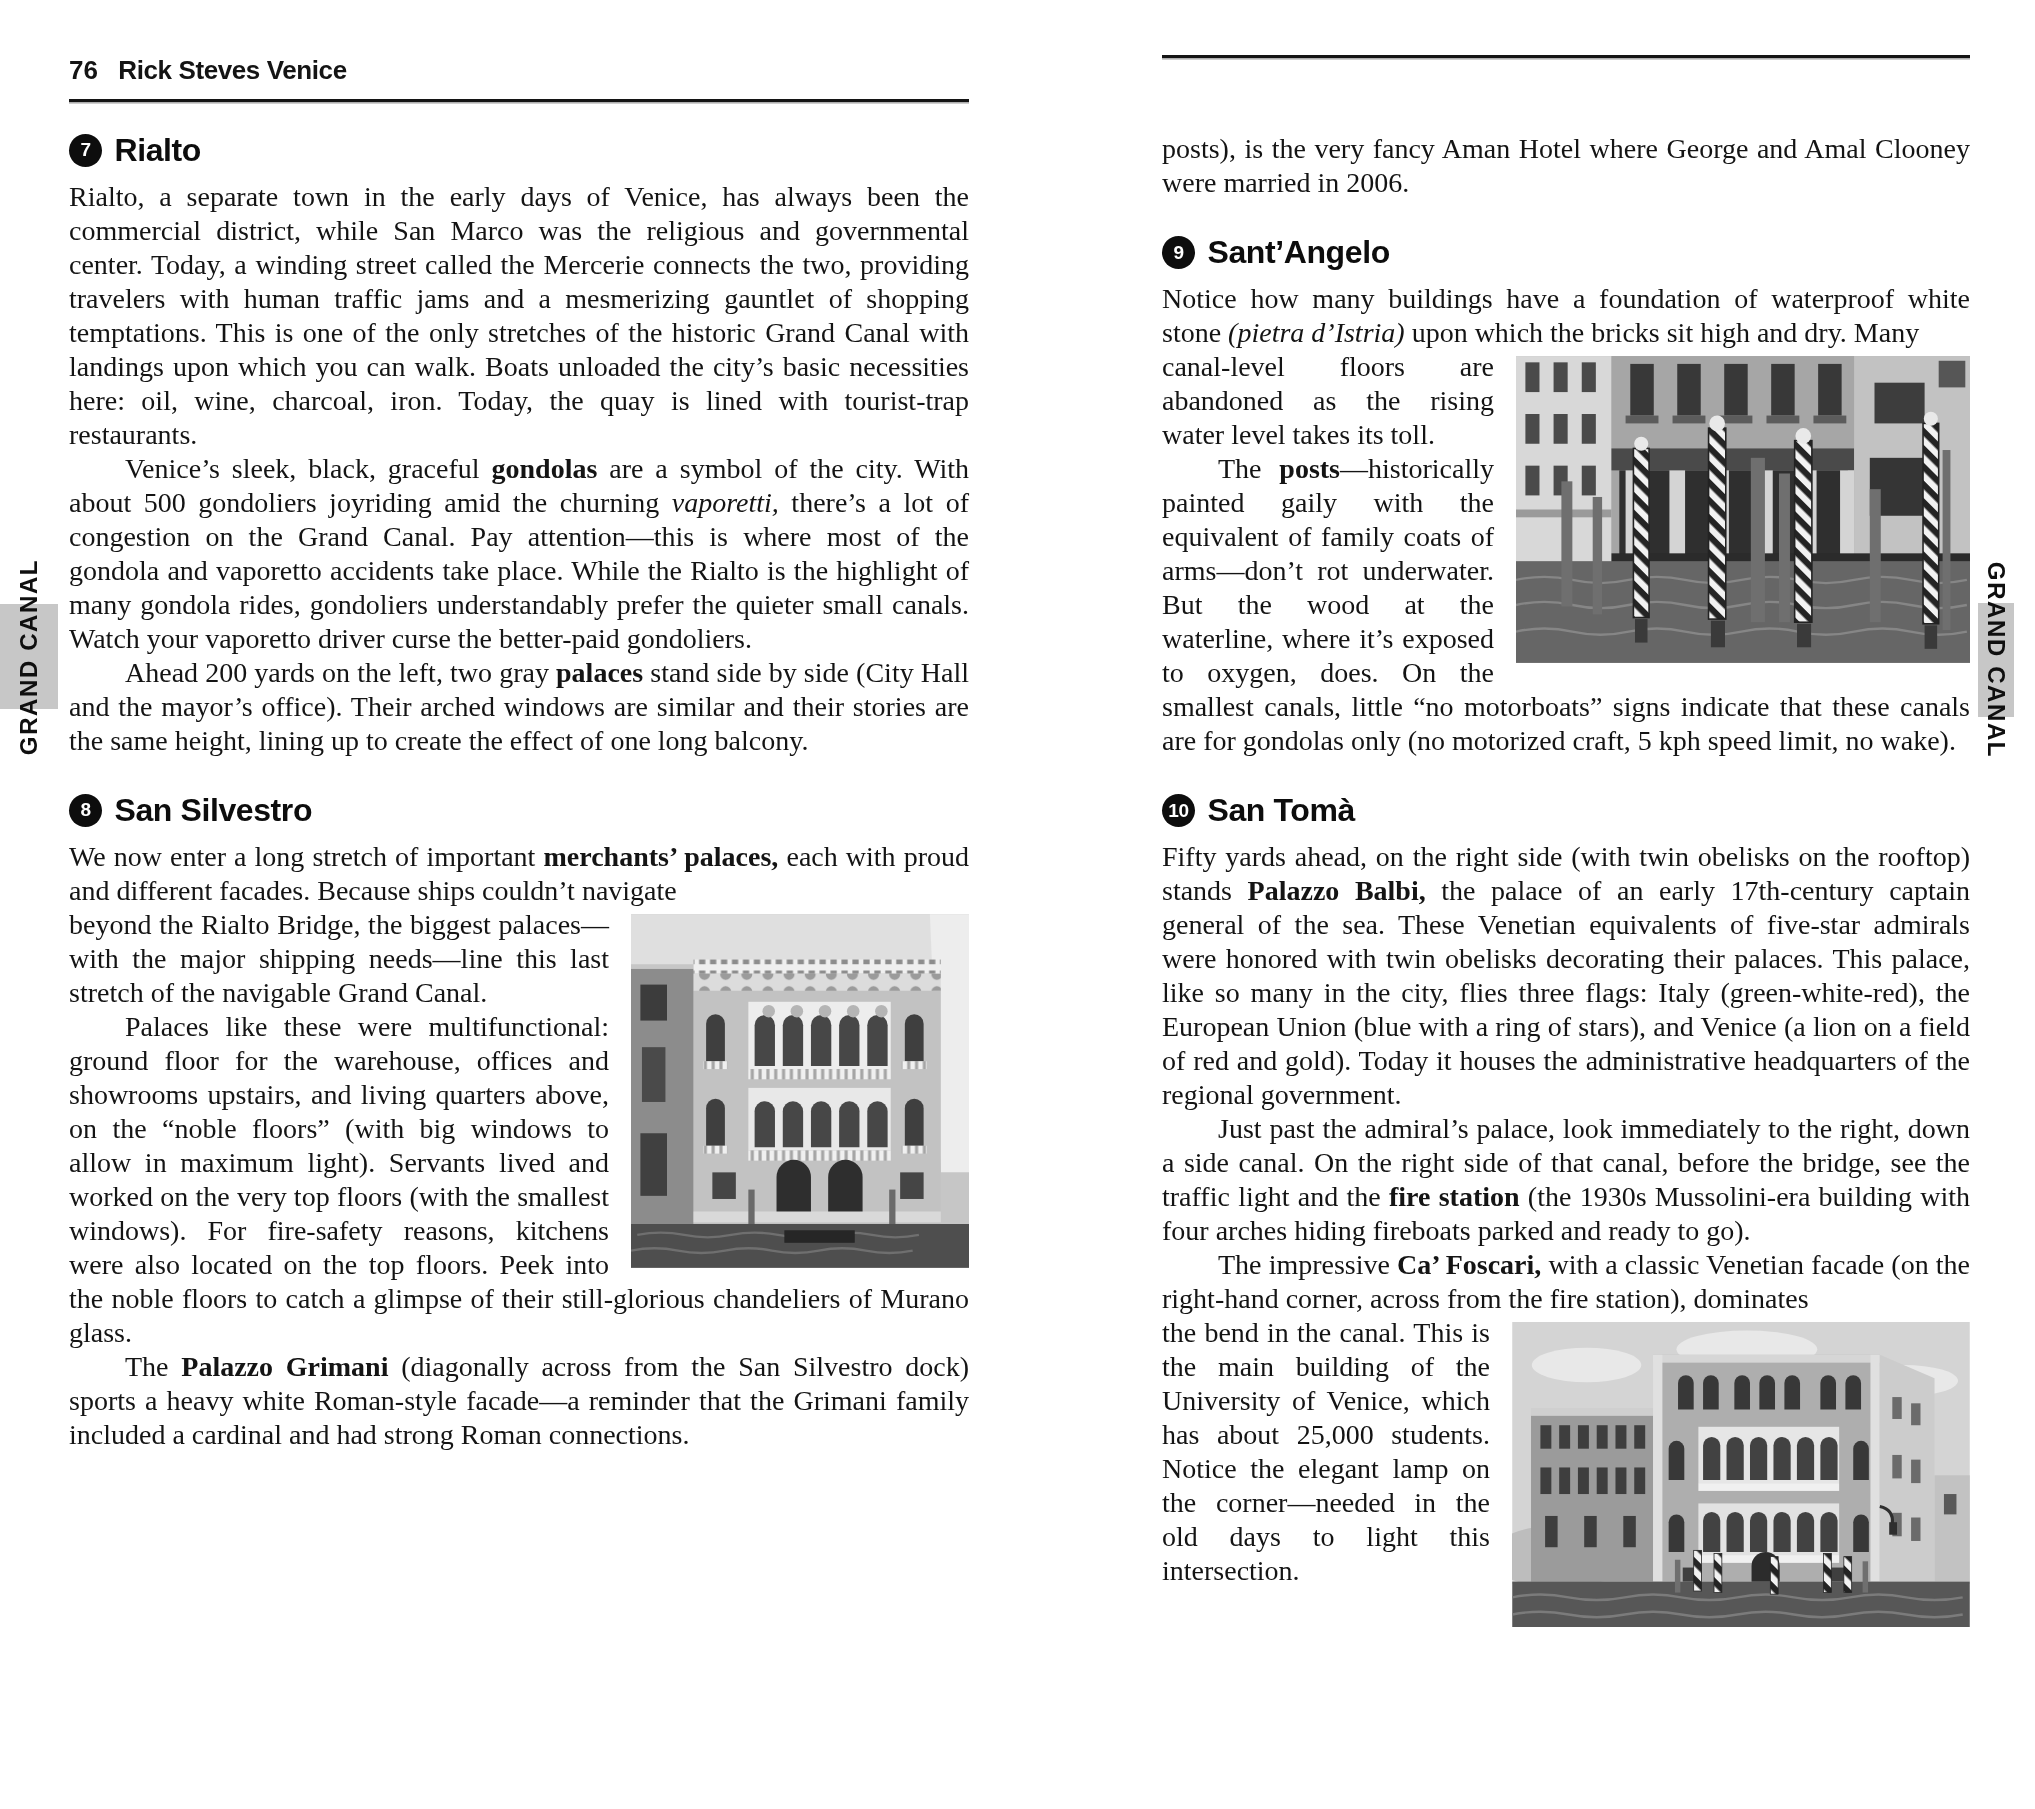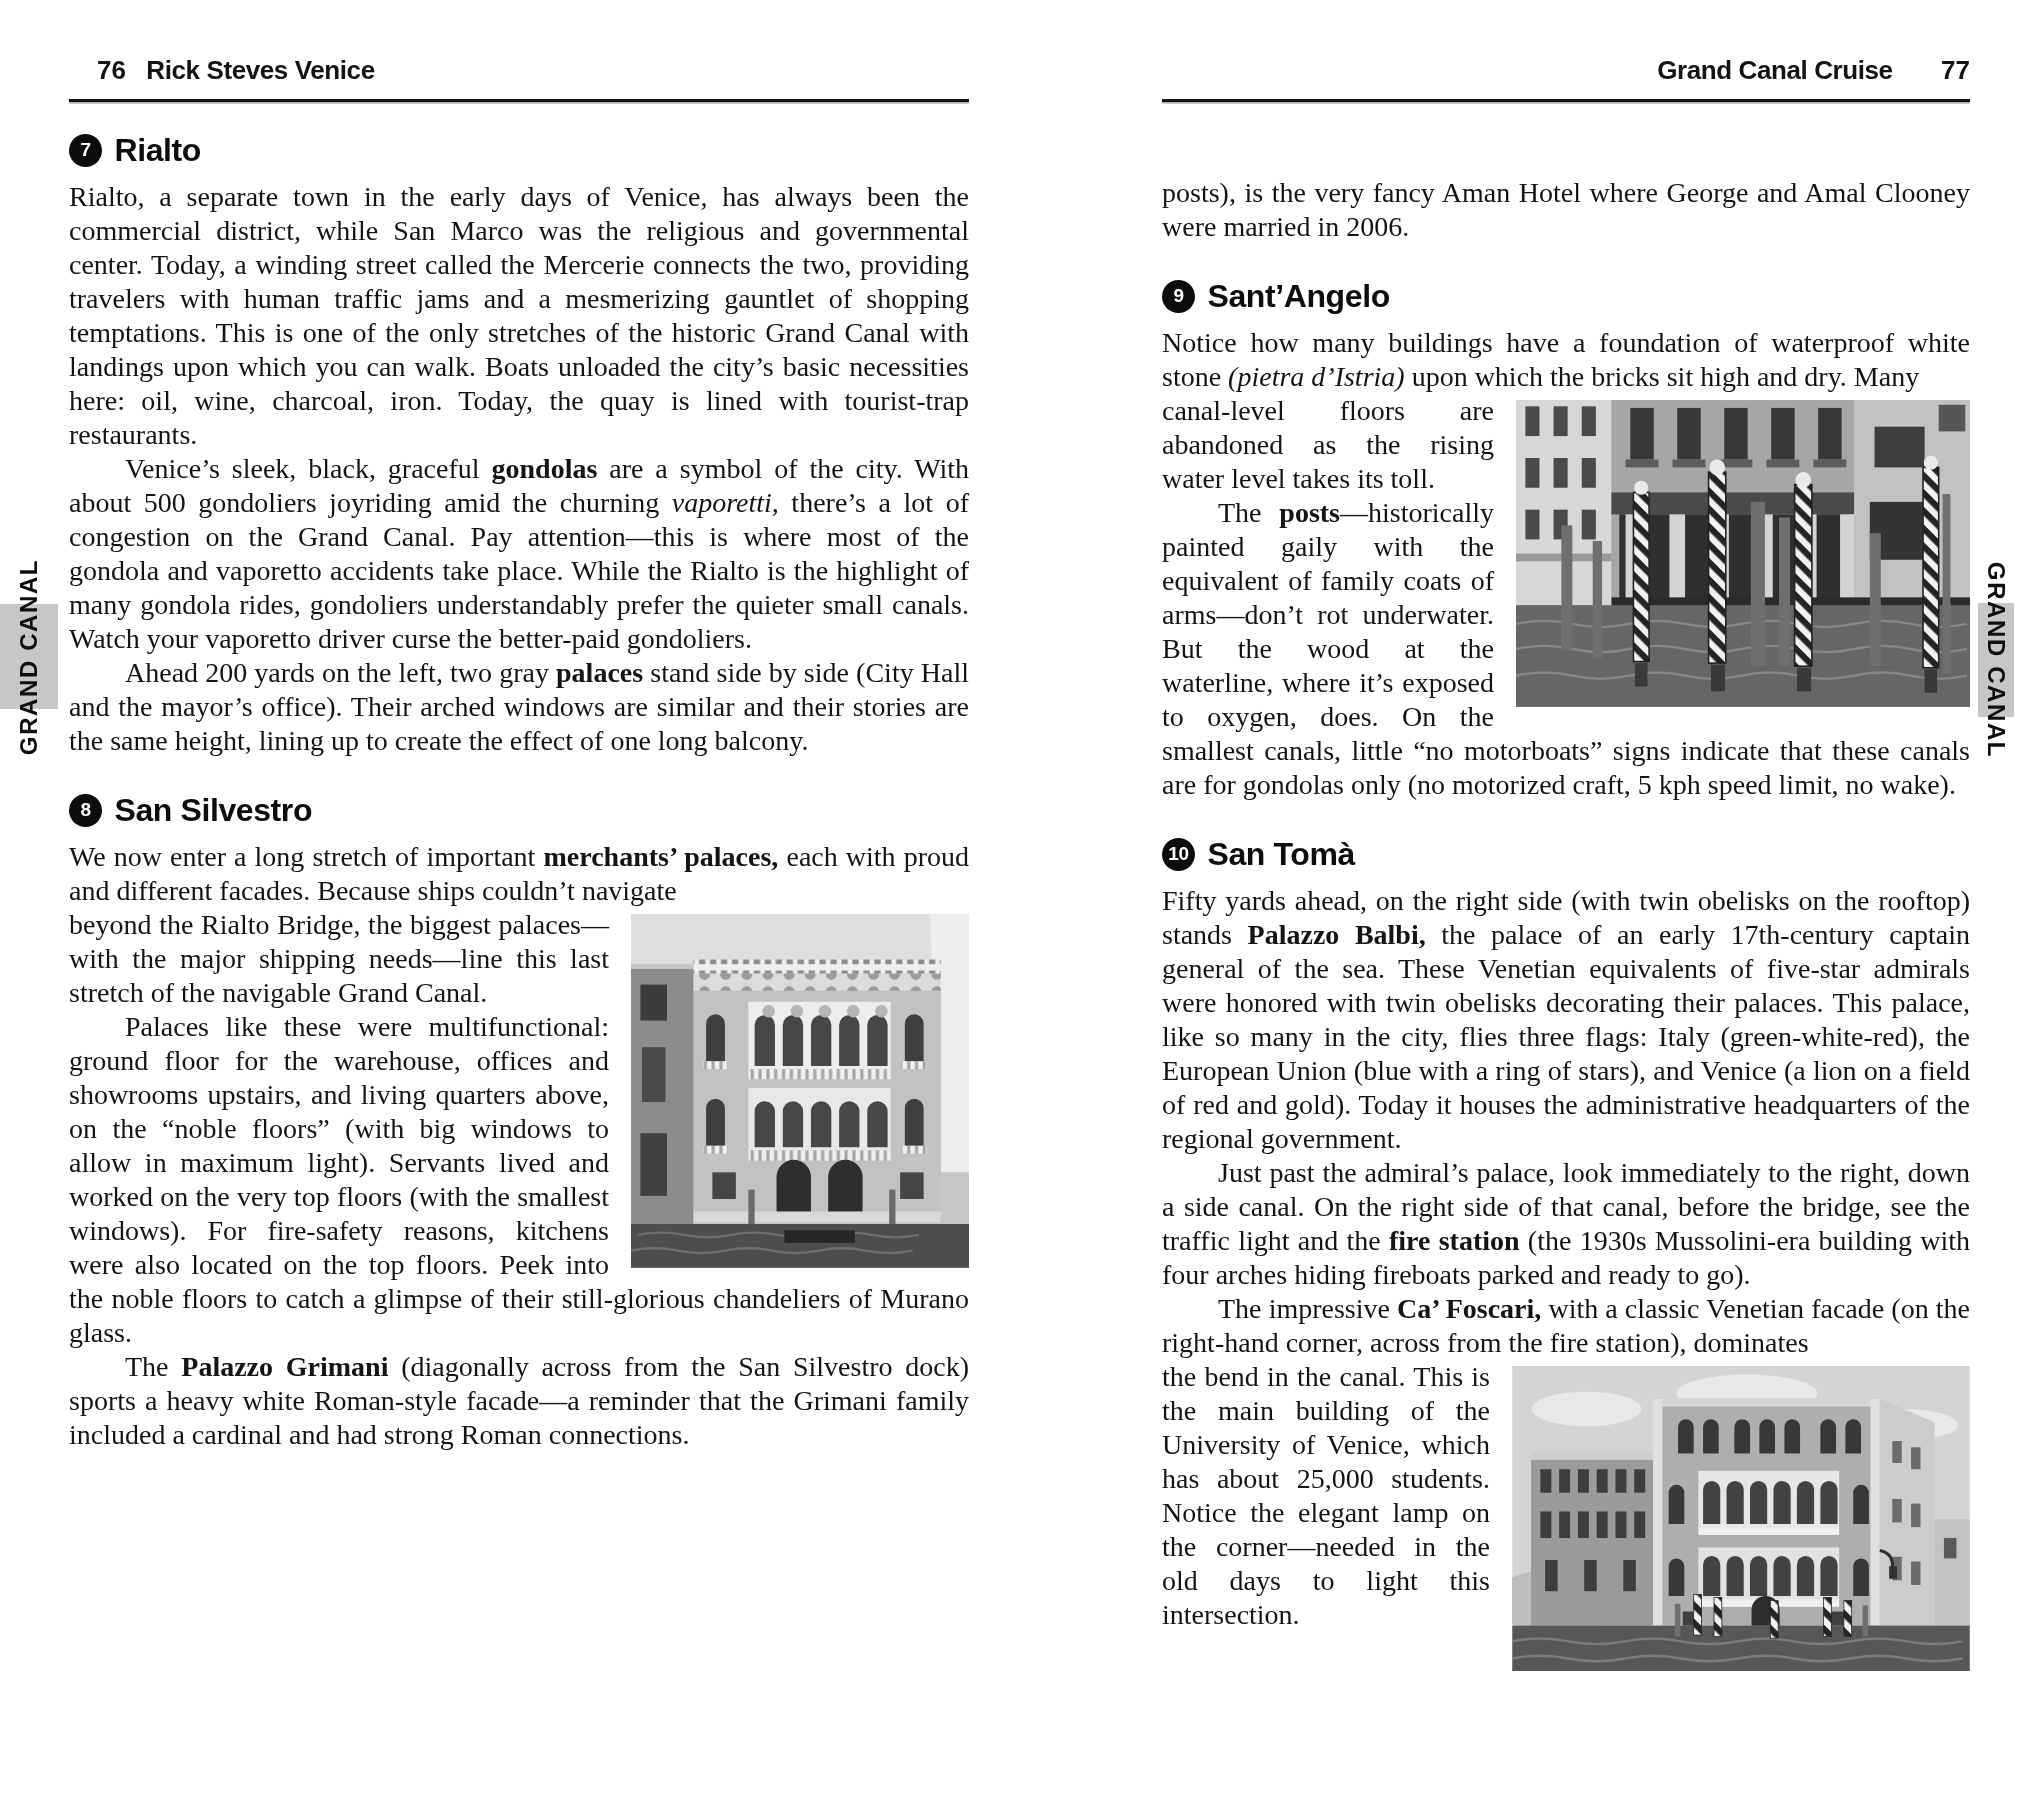"76" .pnum { margin-left: 28px -> none }
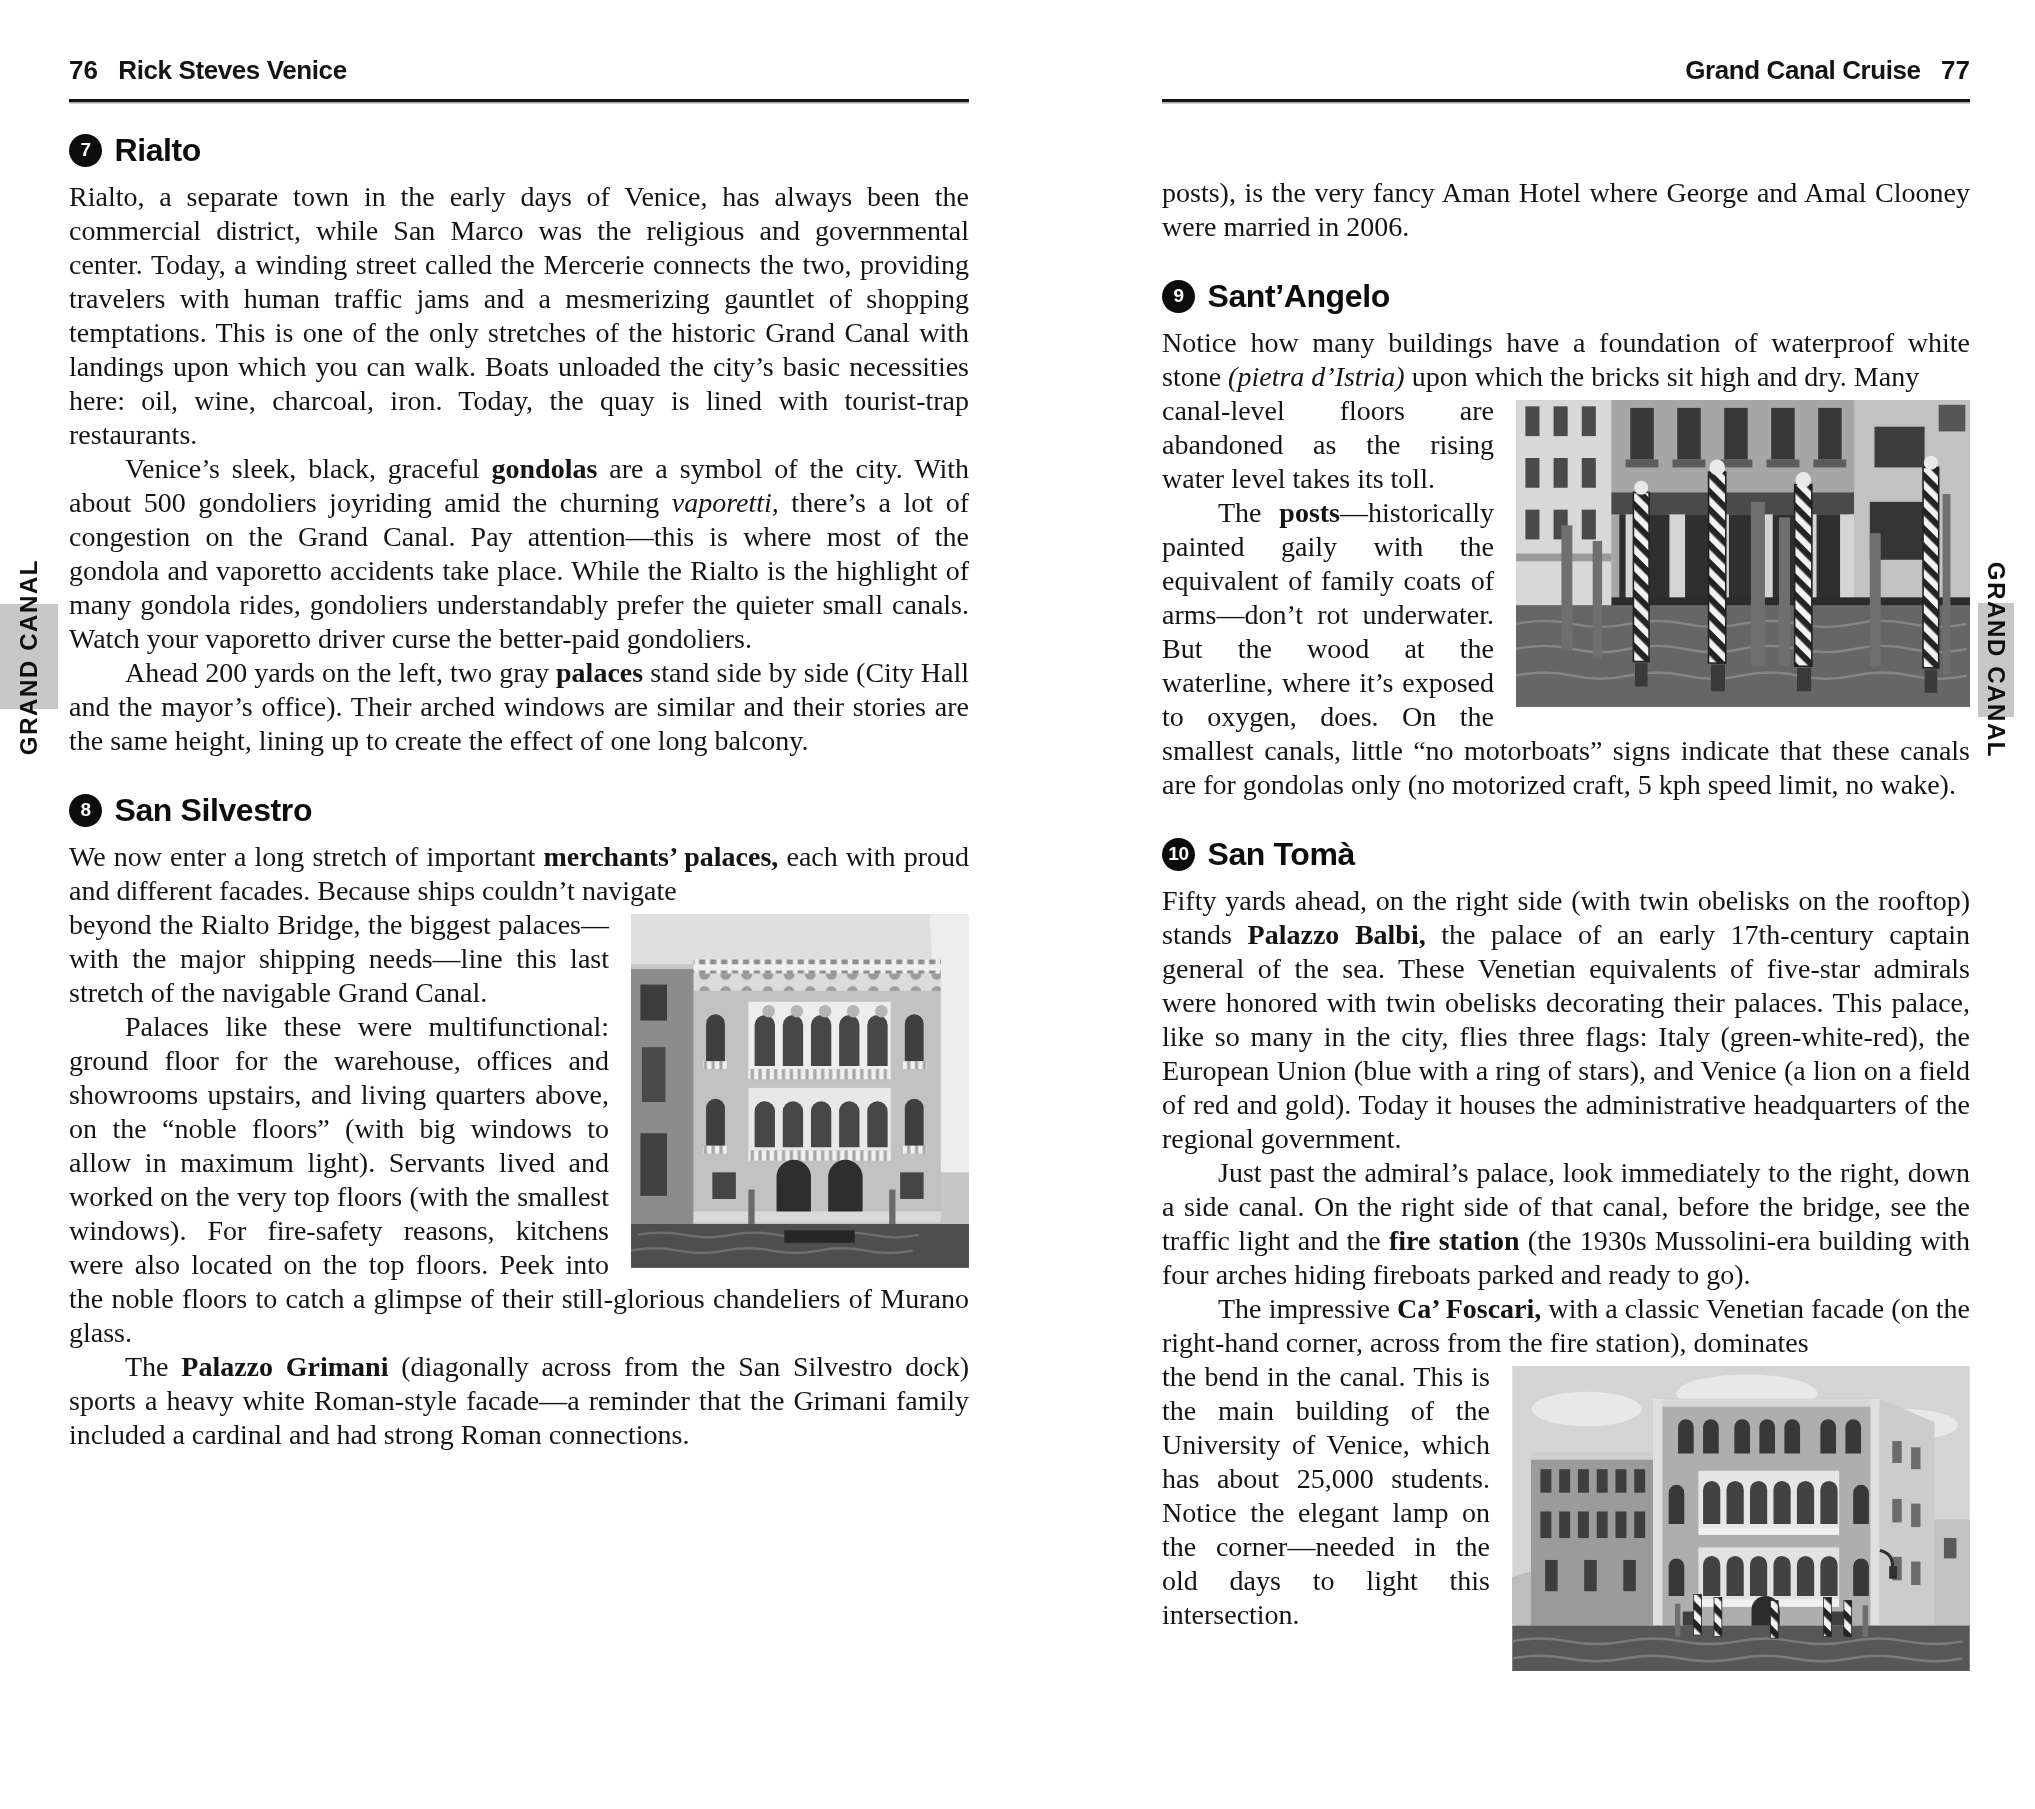"Grand Canal Cruise" div.pagehead { html: <div> <span>Grand Canal Cruise</span> <span>77</span> </div> -> none }
